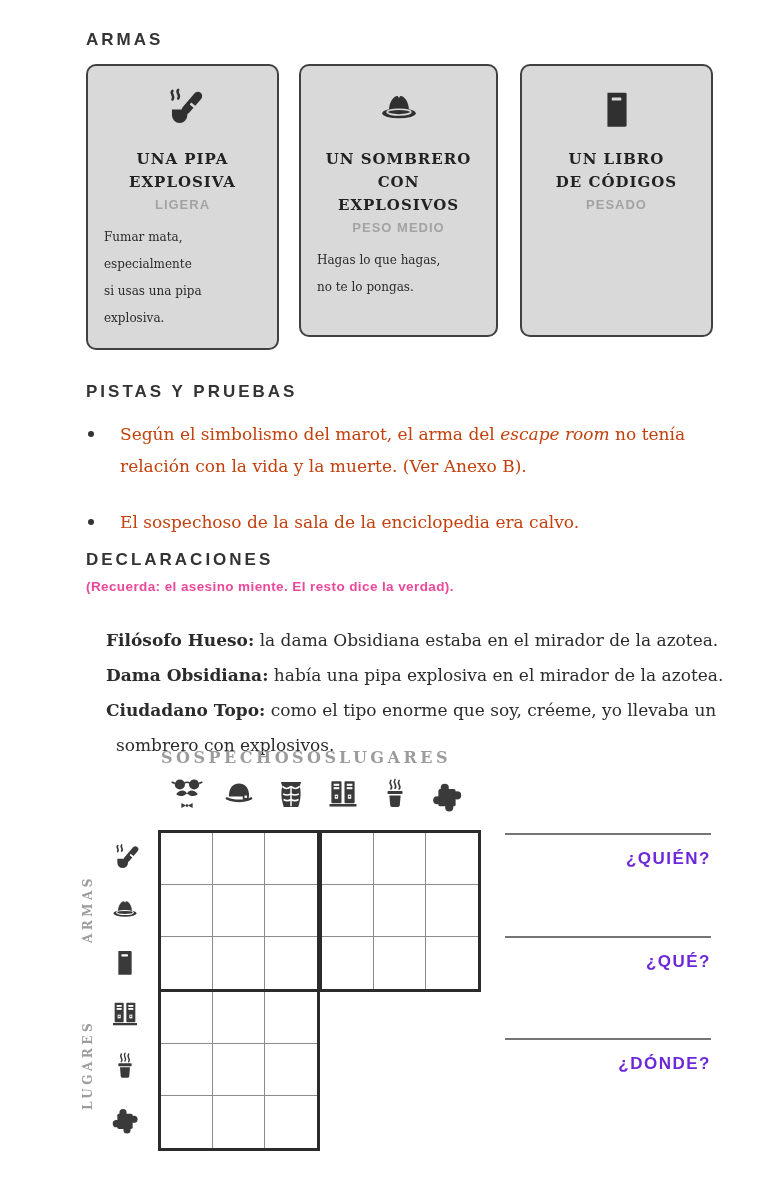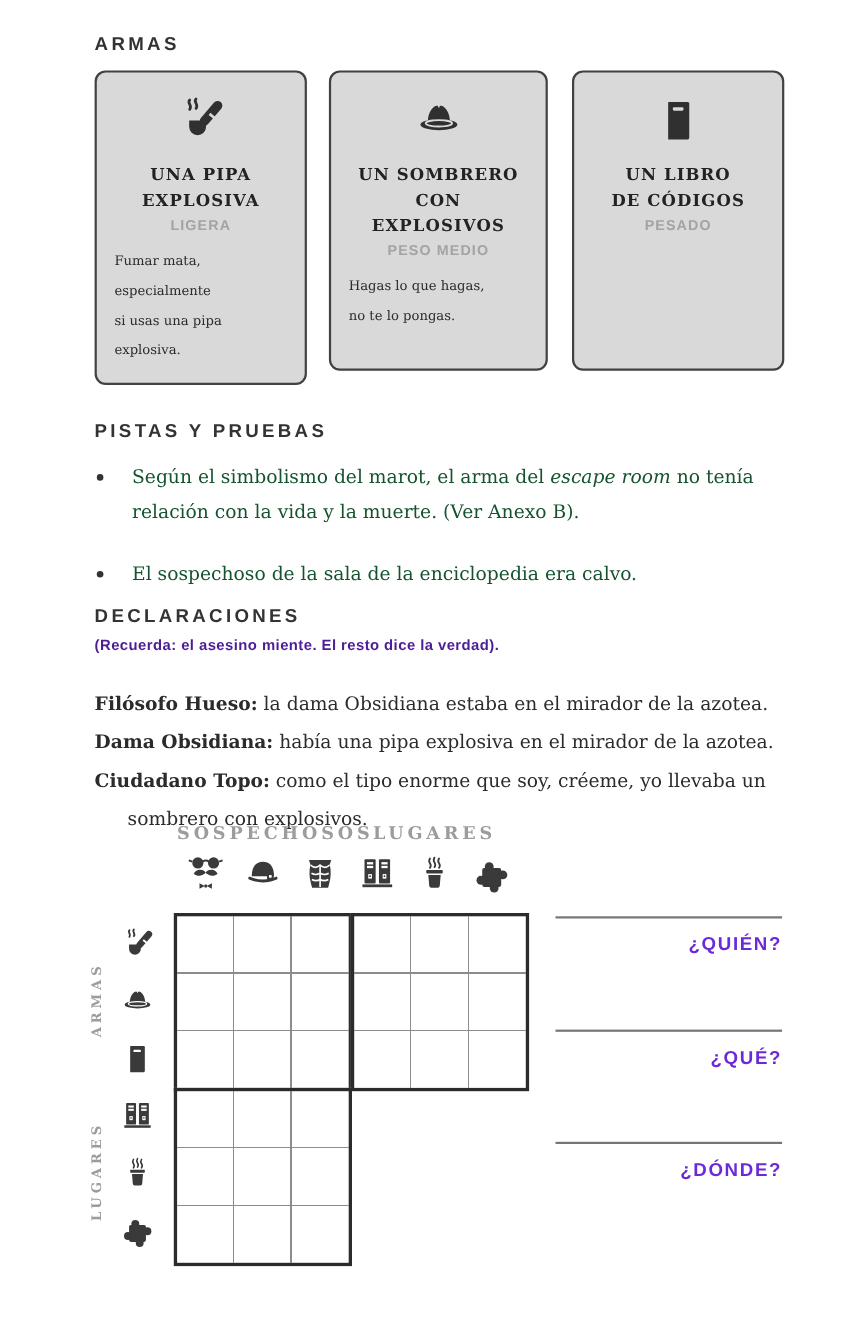"Según el simbolismo del marot," .bullet-text { color: #14532d -> #c2410c }
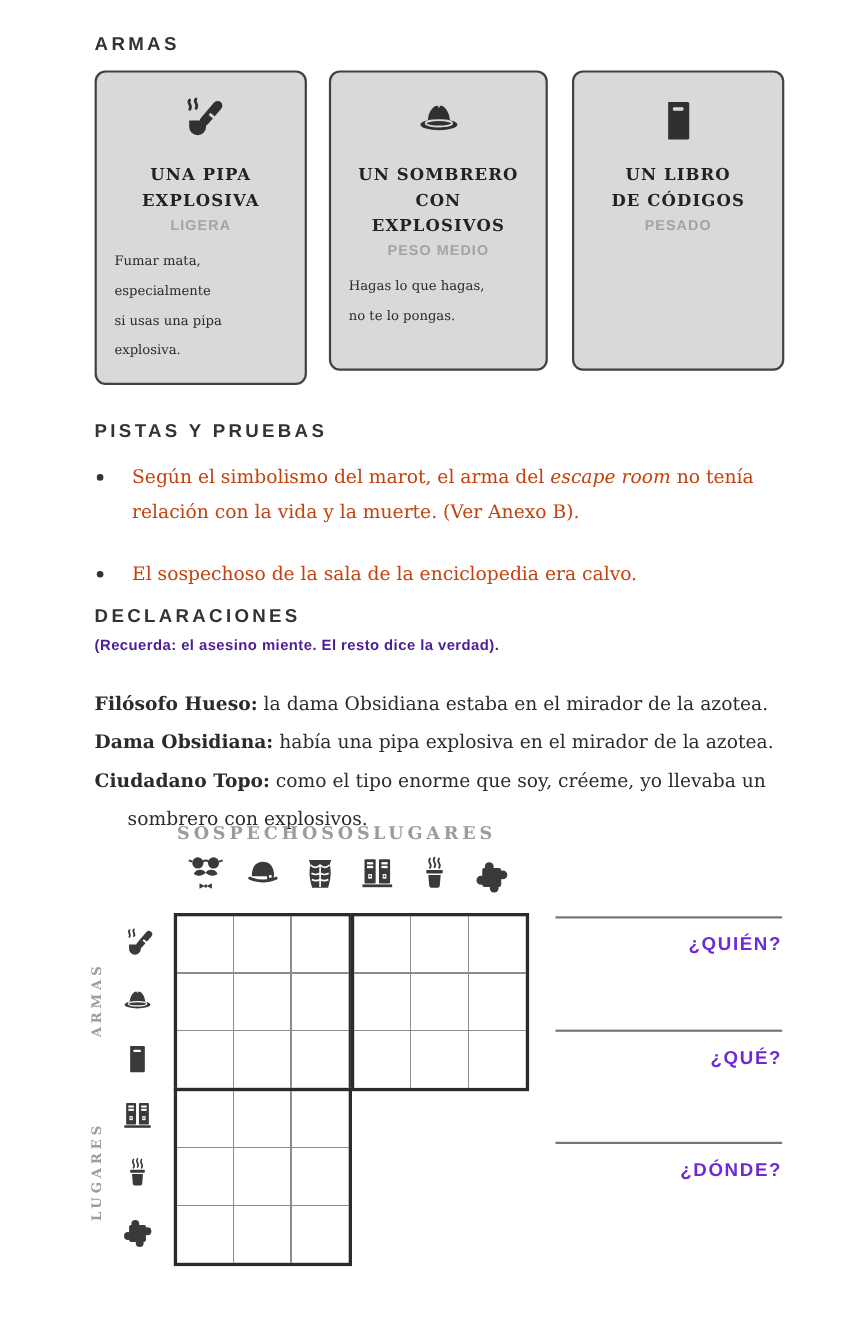"(Recuerda: el asesino miente. El" .note { color: #4c1d95 -> #ec4899 }
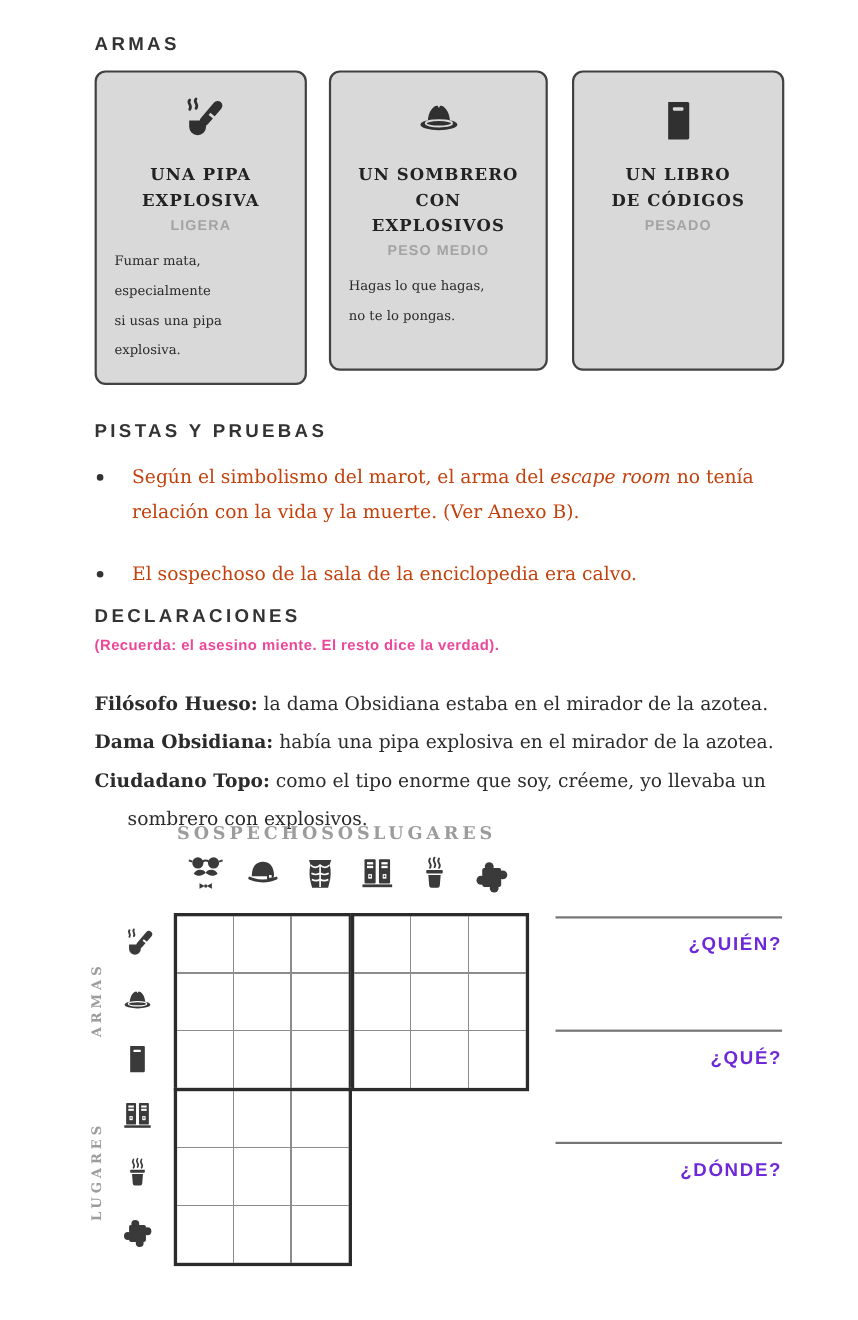"Filósofo Hueso:" .decl strong { margin-left: none -> 20px }
